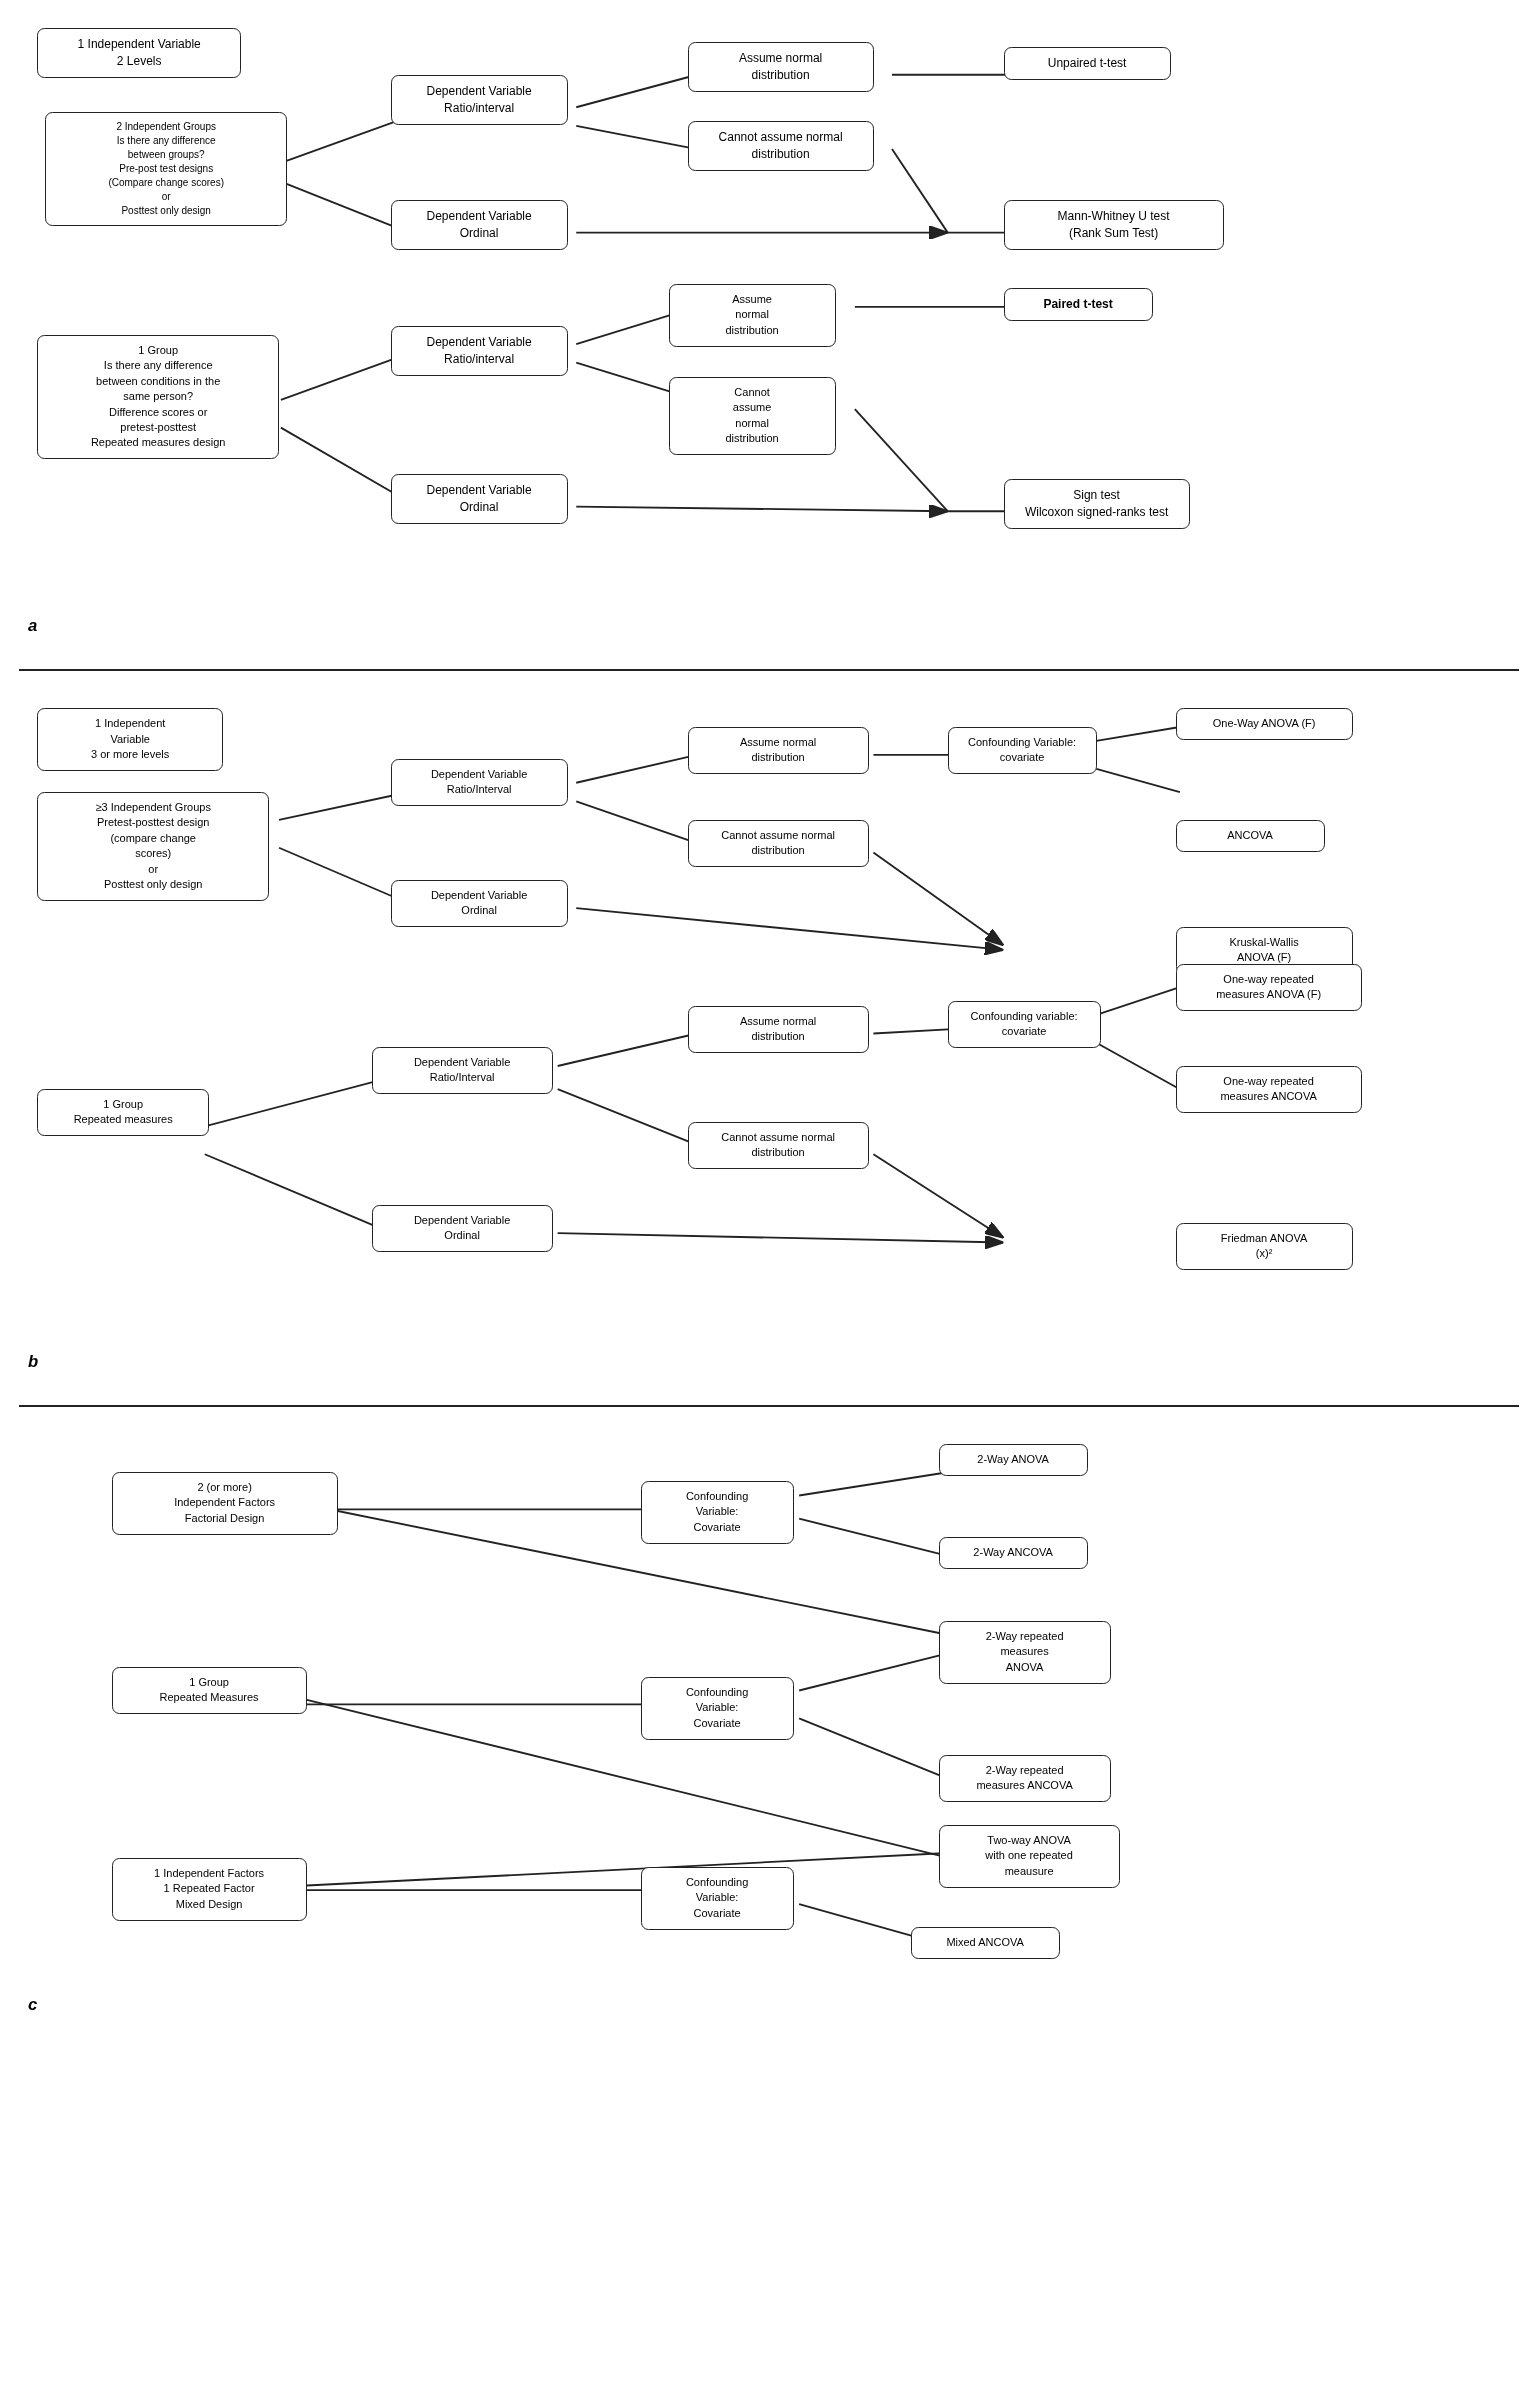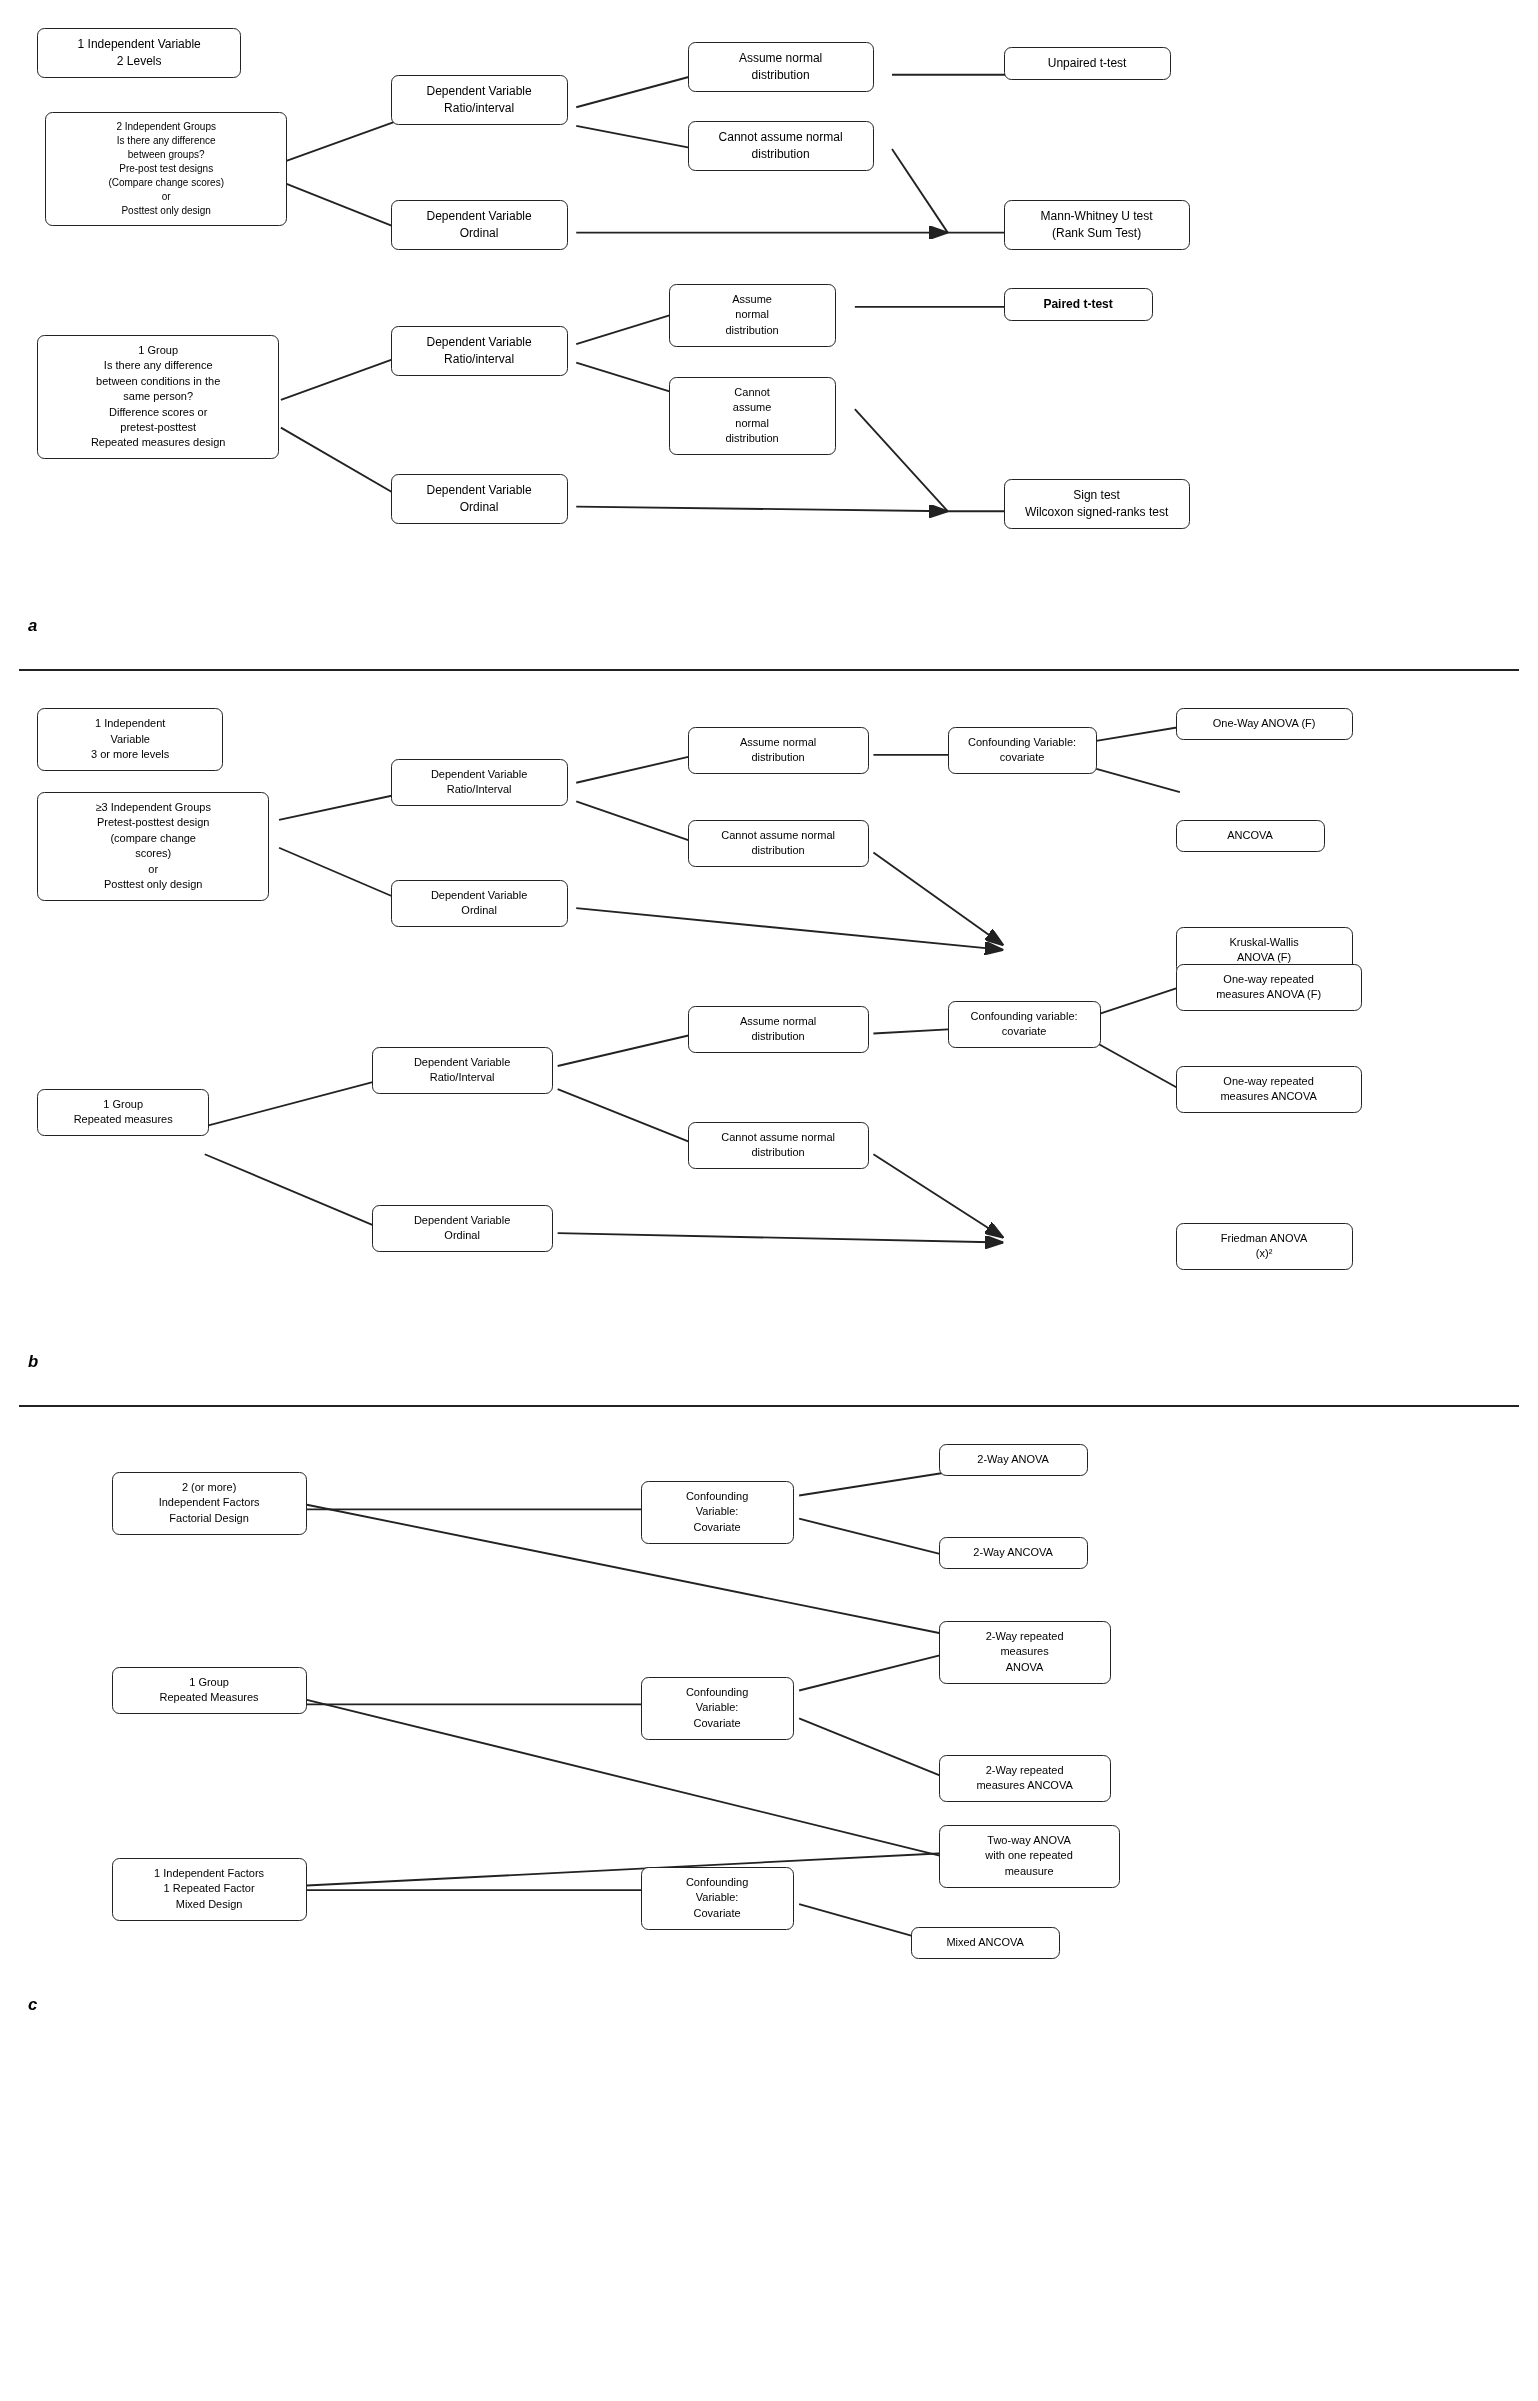"Mann-Whitney U test" div.box { width: 186px -> 220px }
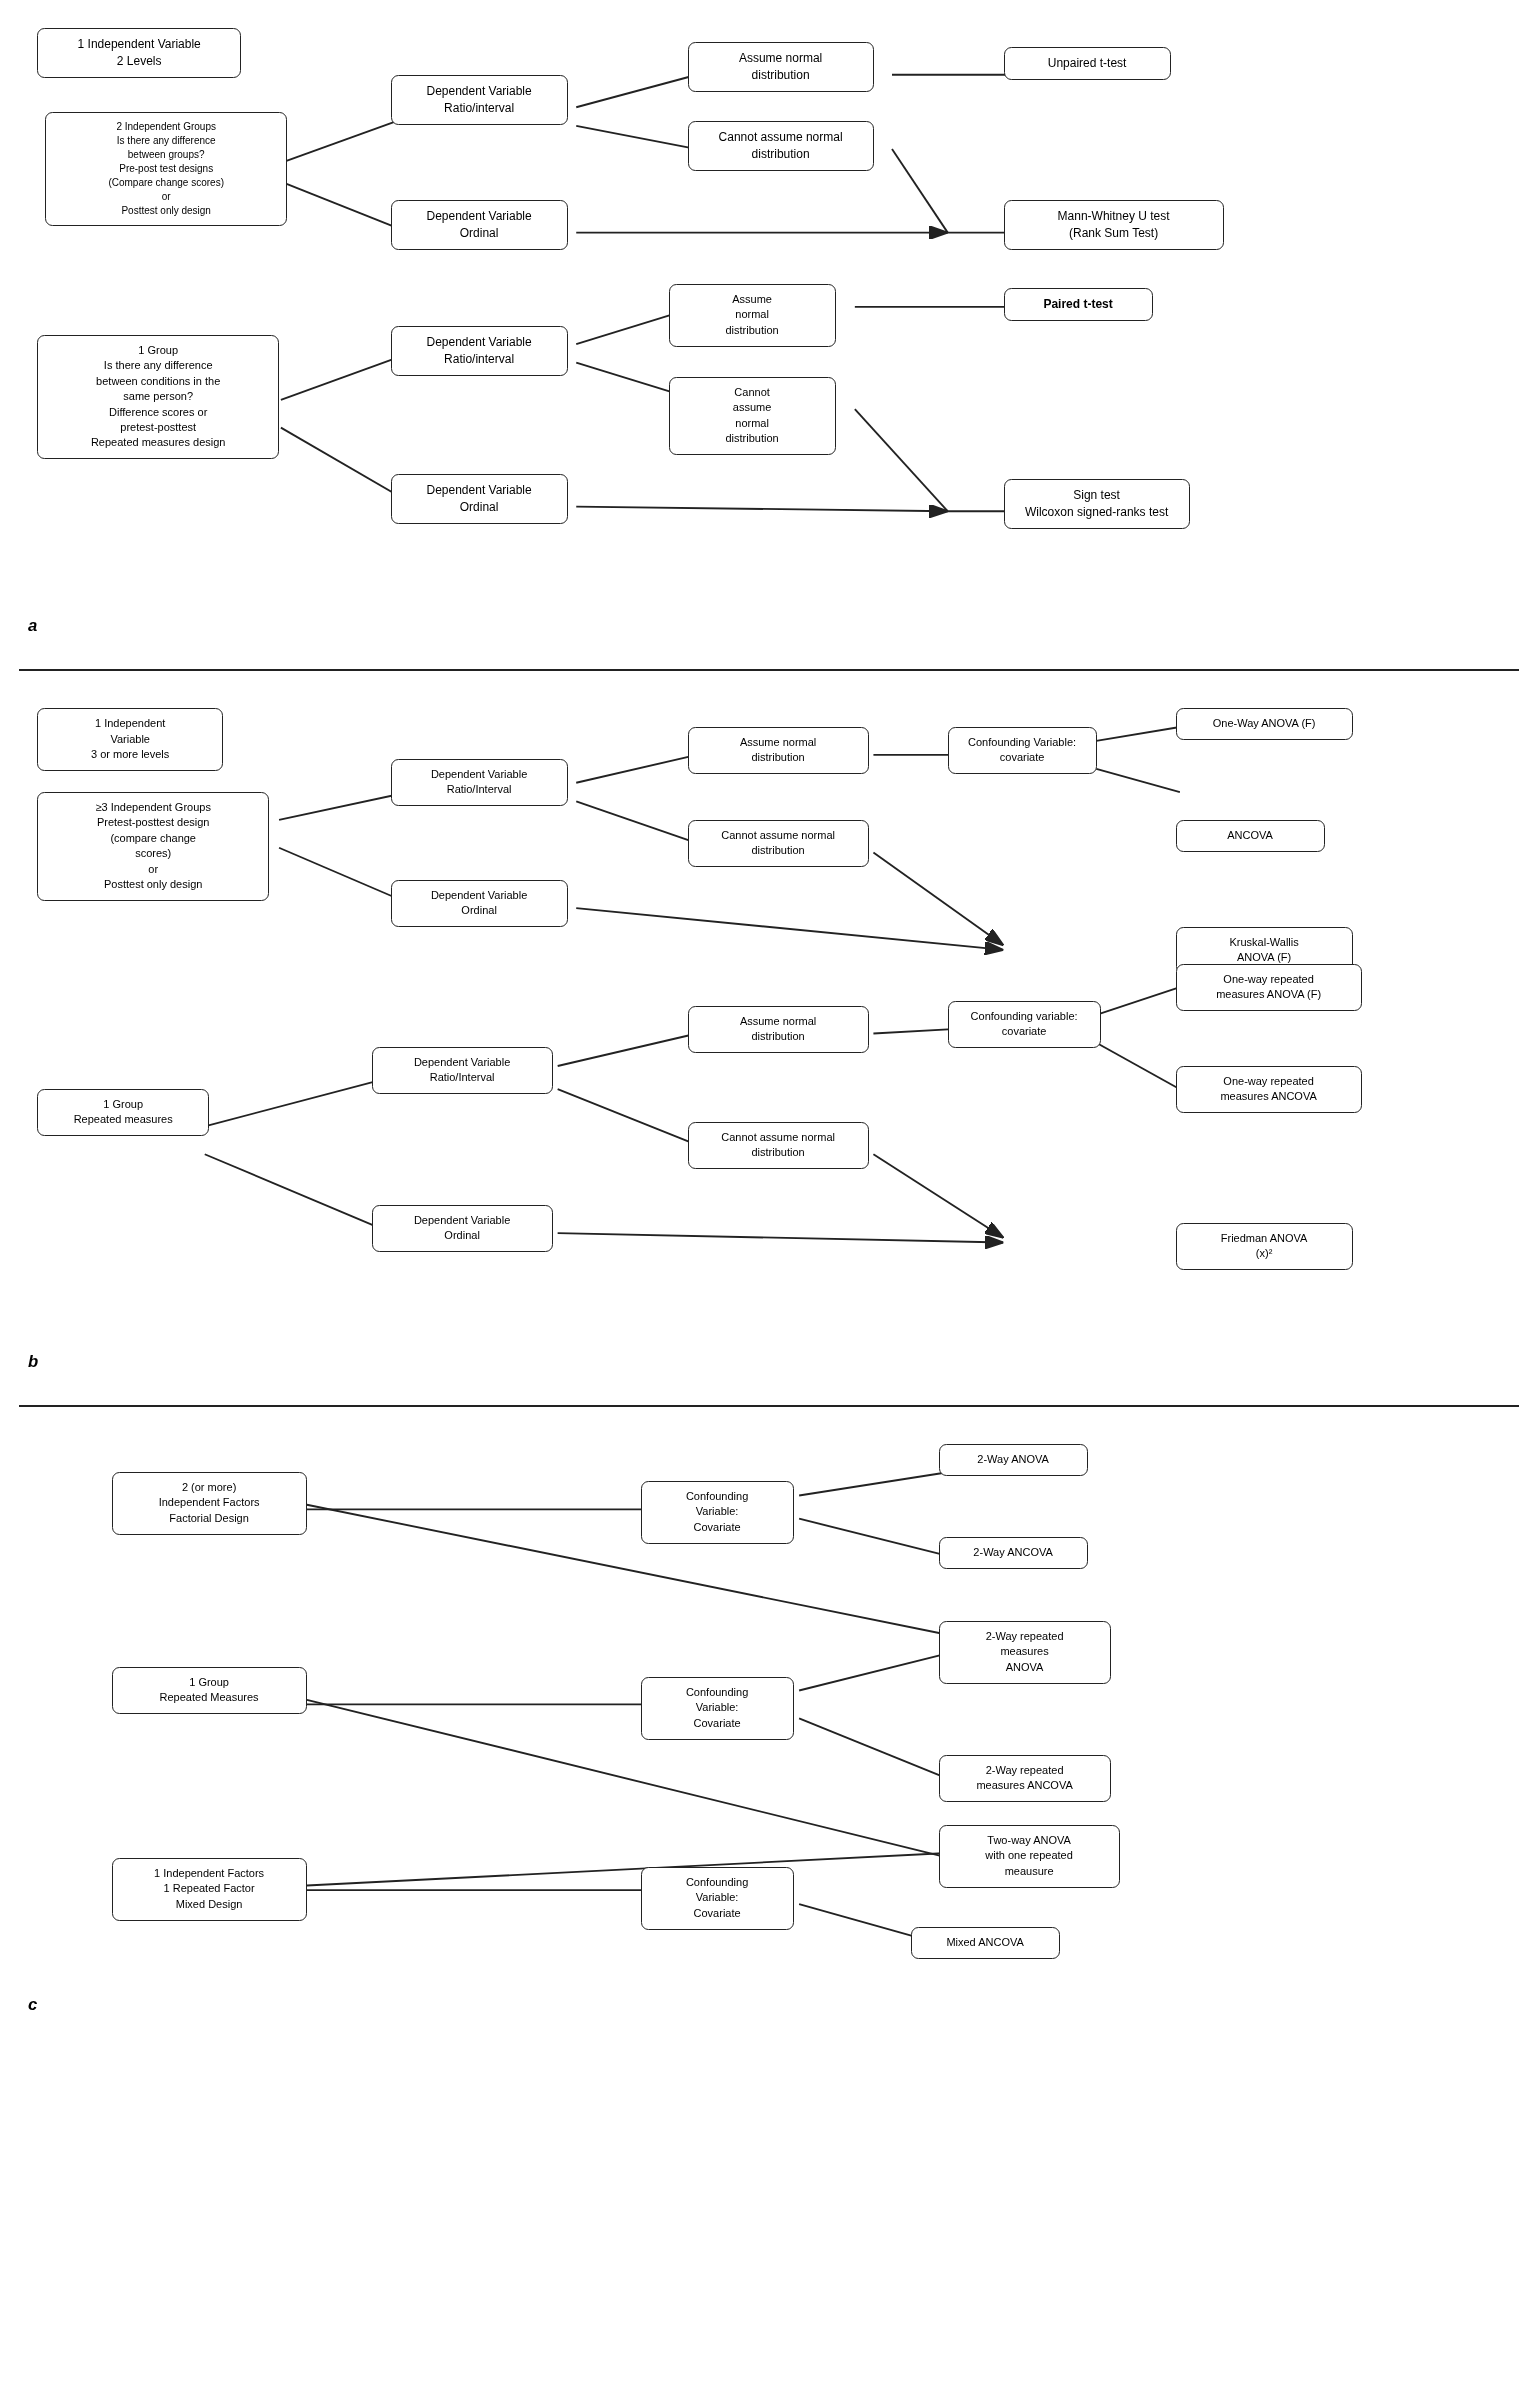"2 (or more)" div.box { width: 195px -> 226px }
